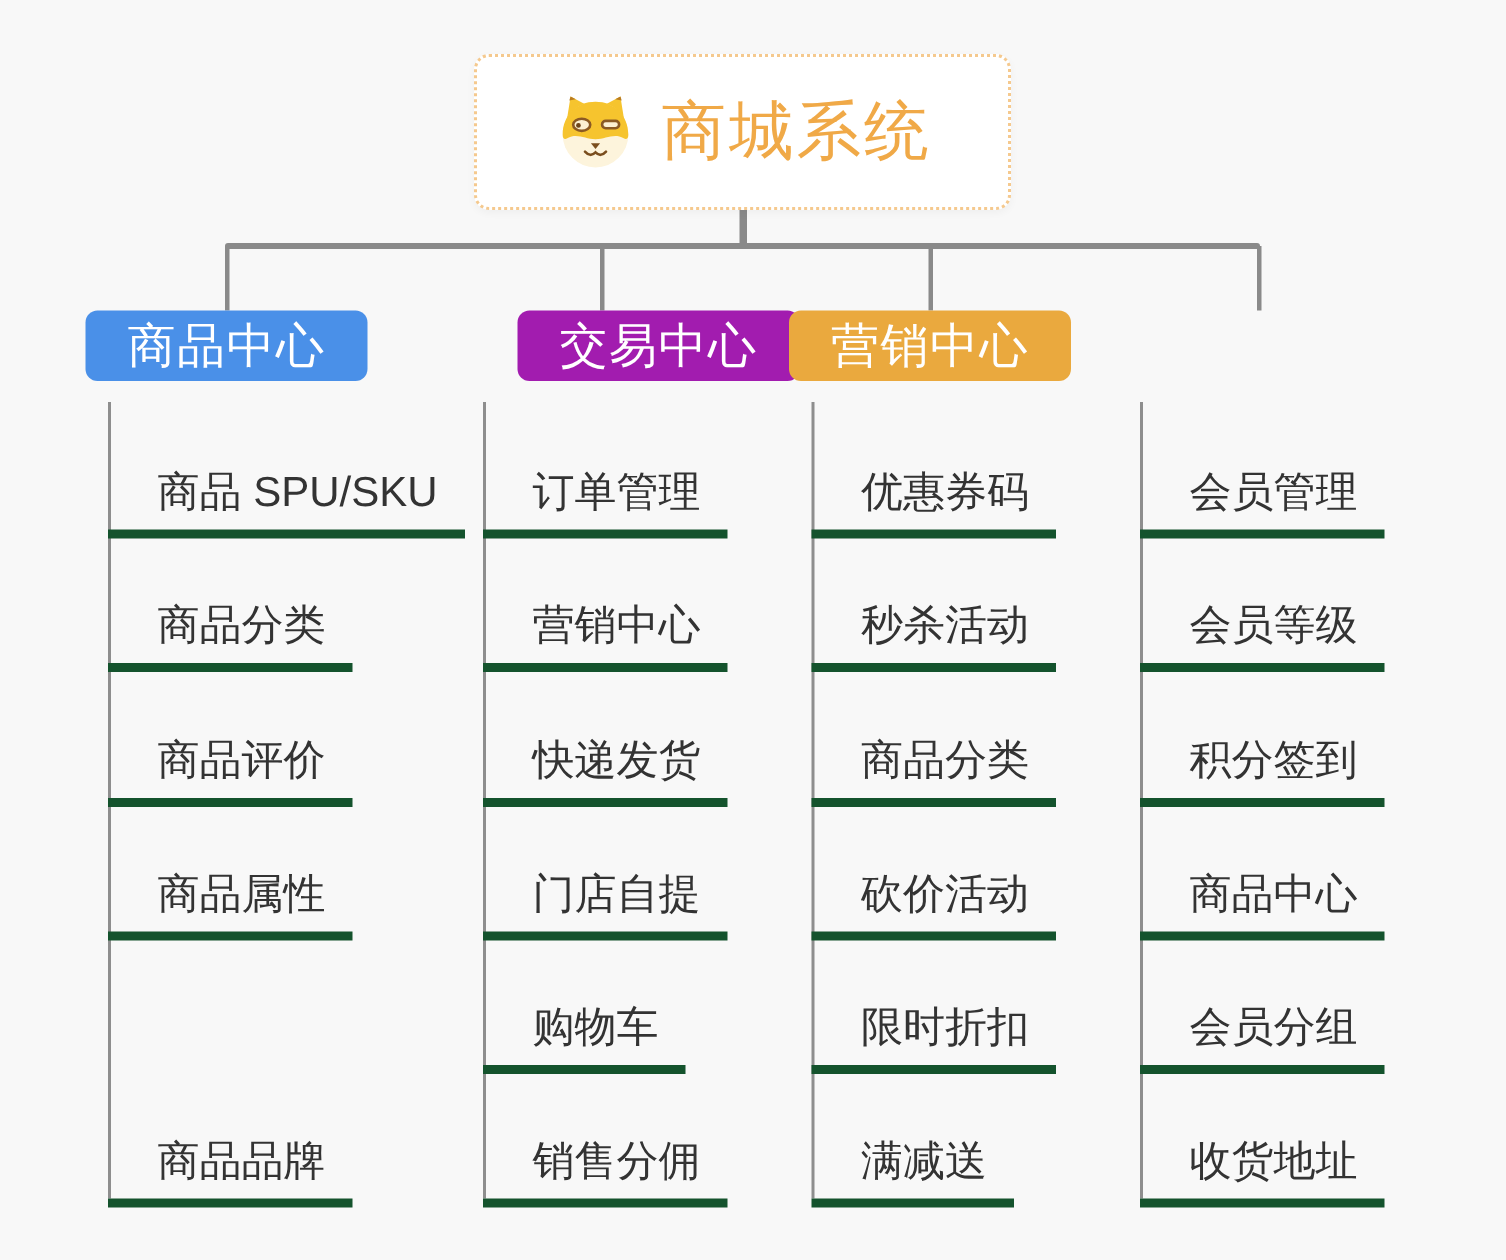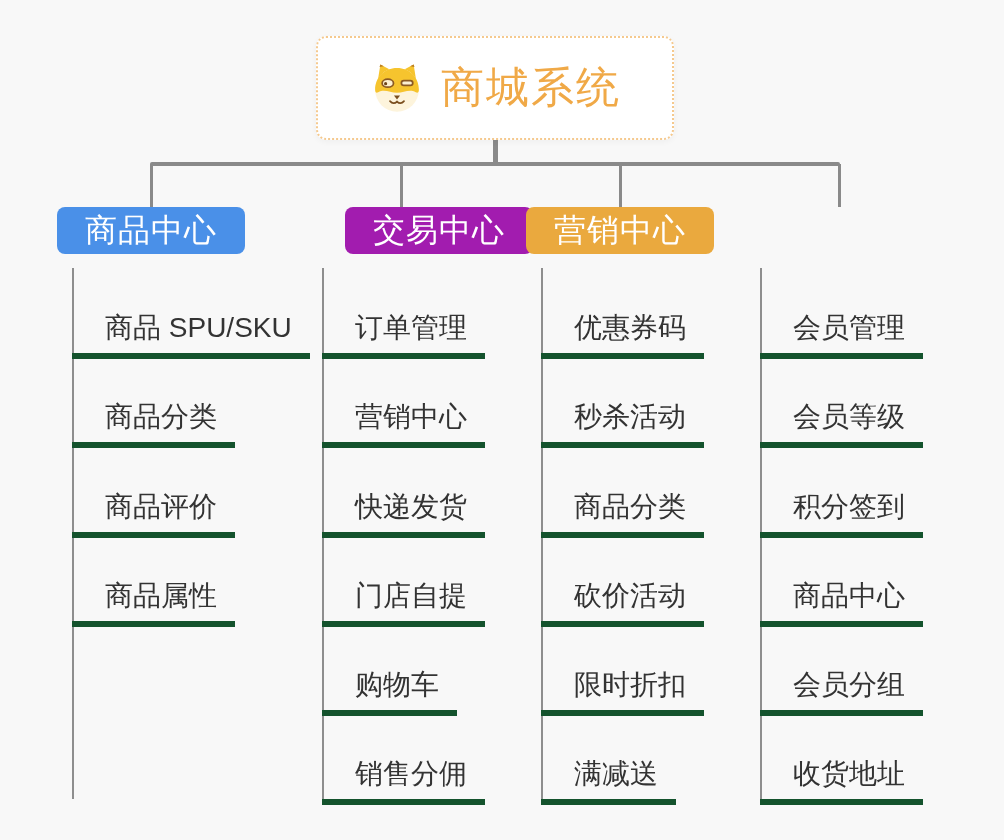"商品品牌" div.item { html: none -> <div>商品品牌</div> }
